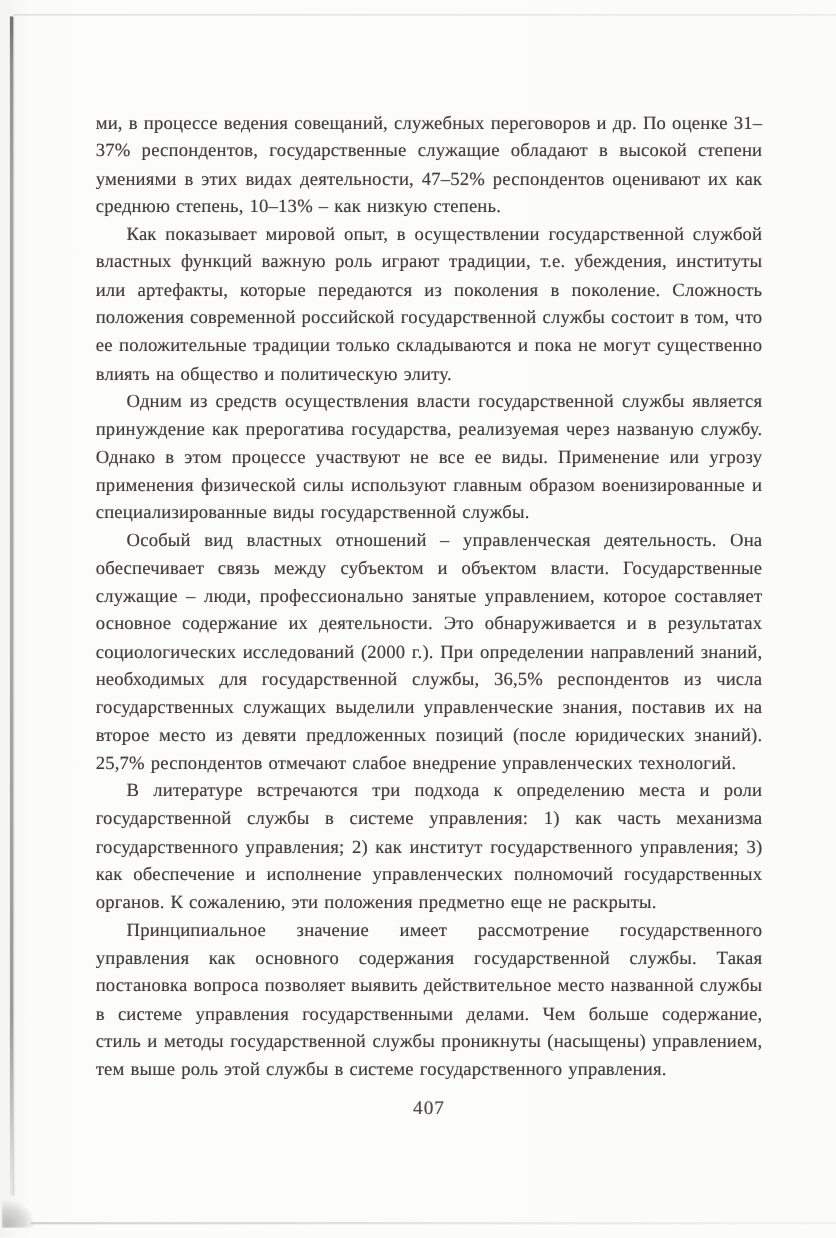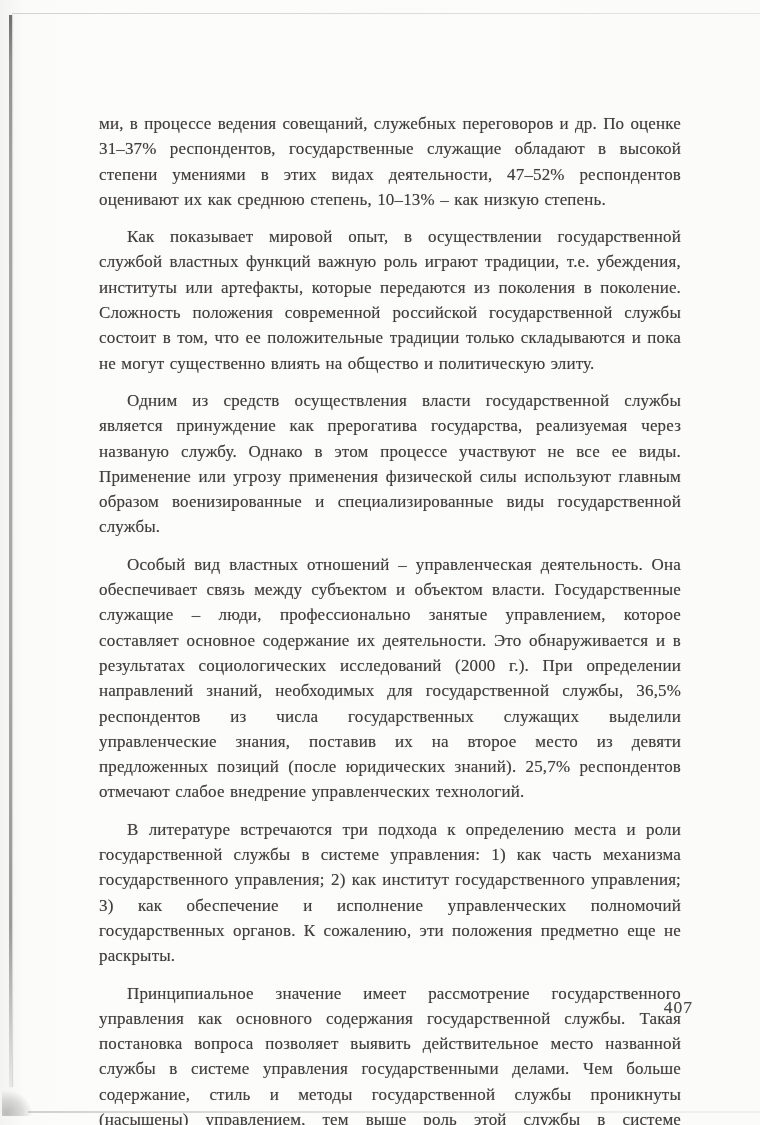"ми, в процессе ведения совещаний," .text-block p { margin: 12px -> 0 }
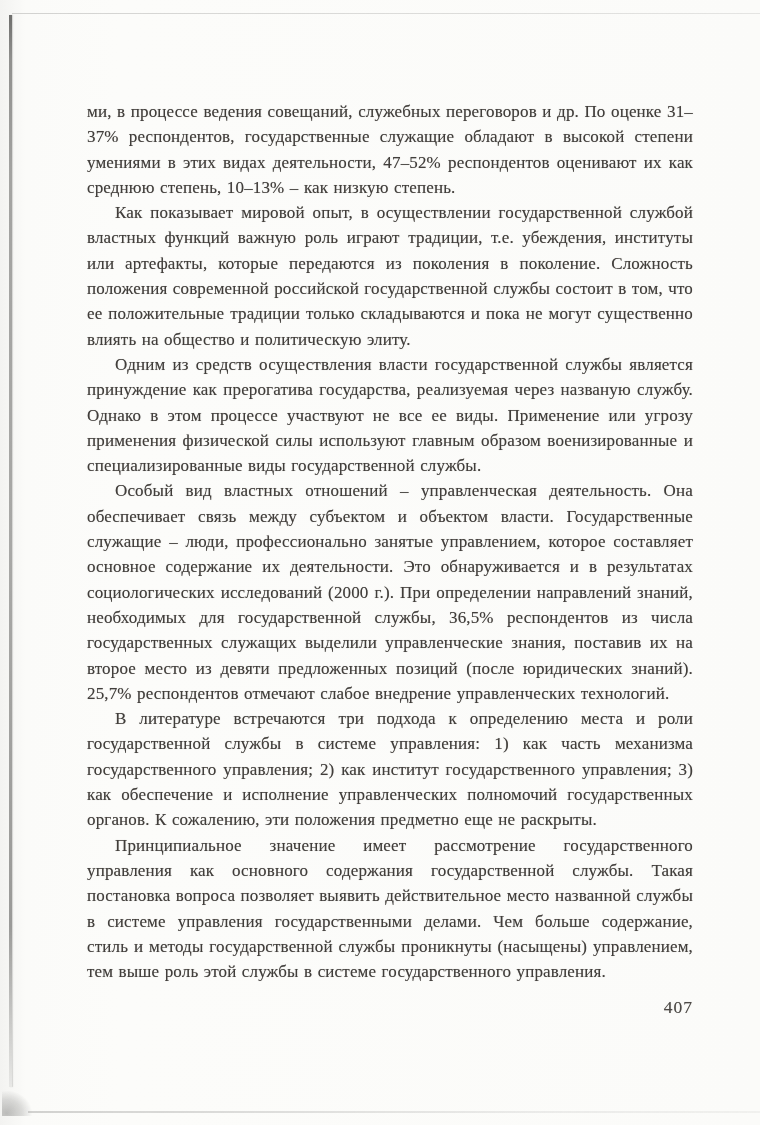"407" .page-number { text-align: right -> center }
